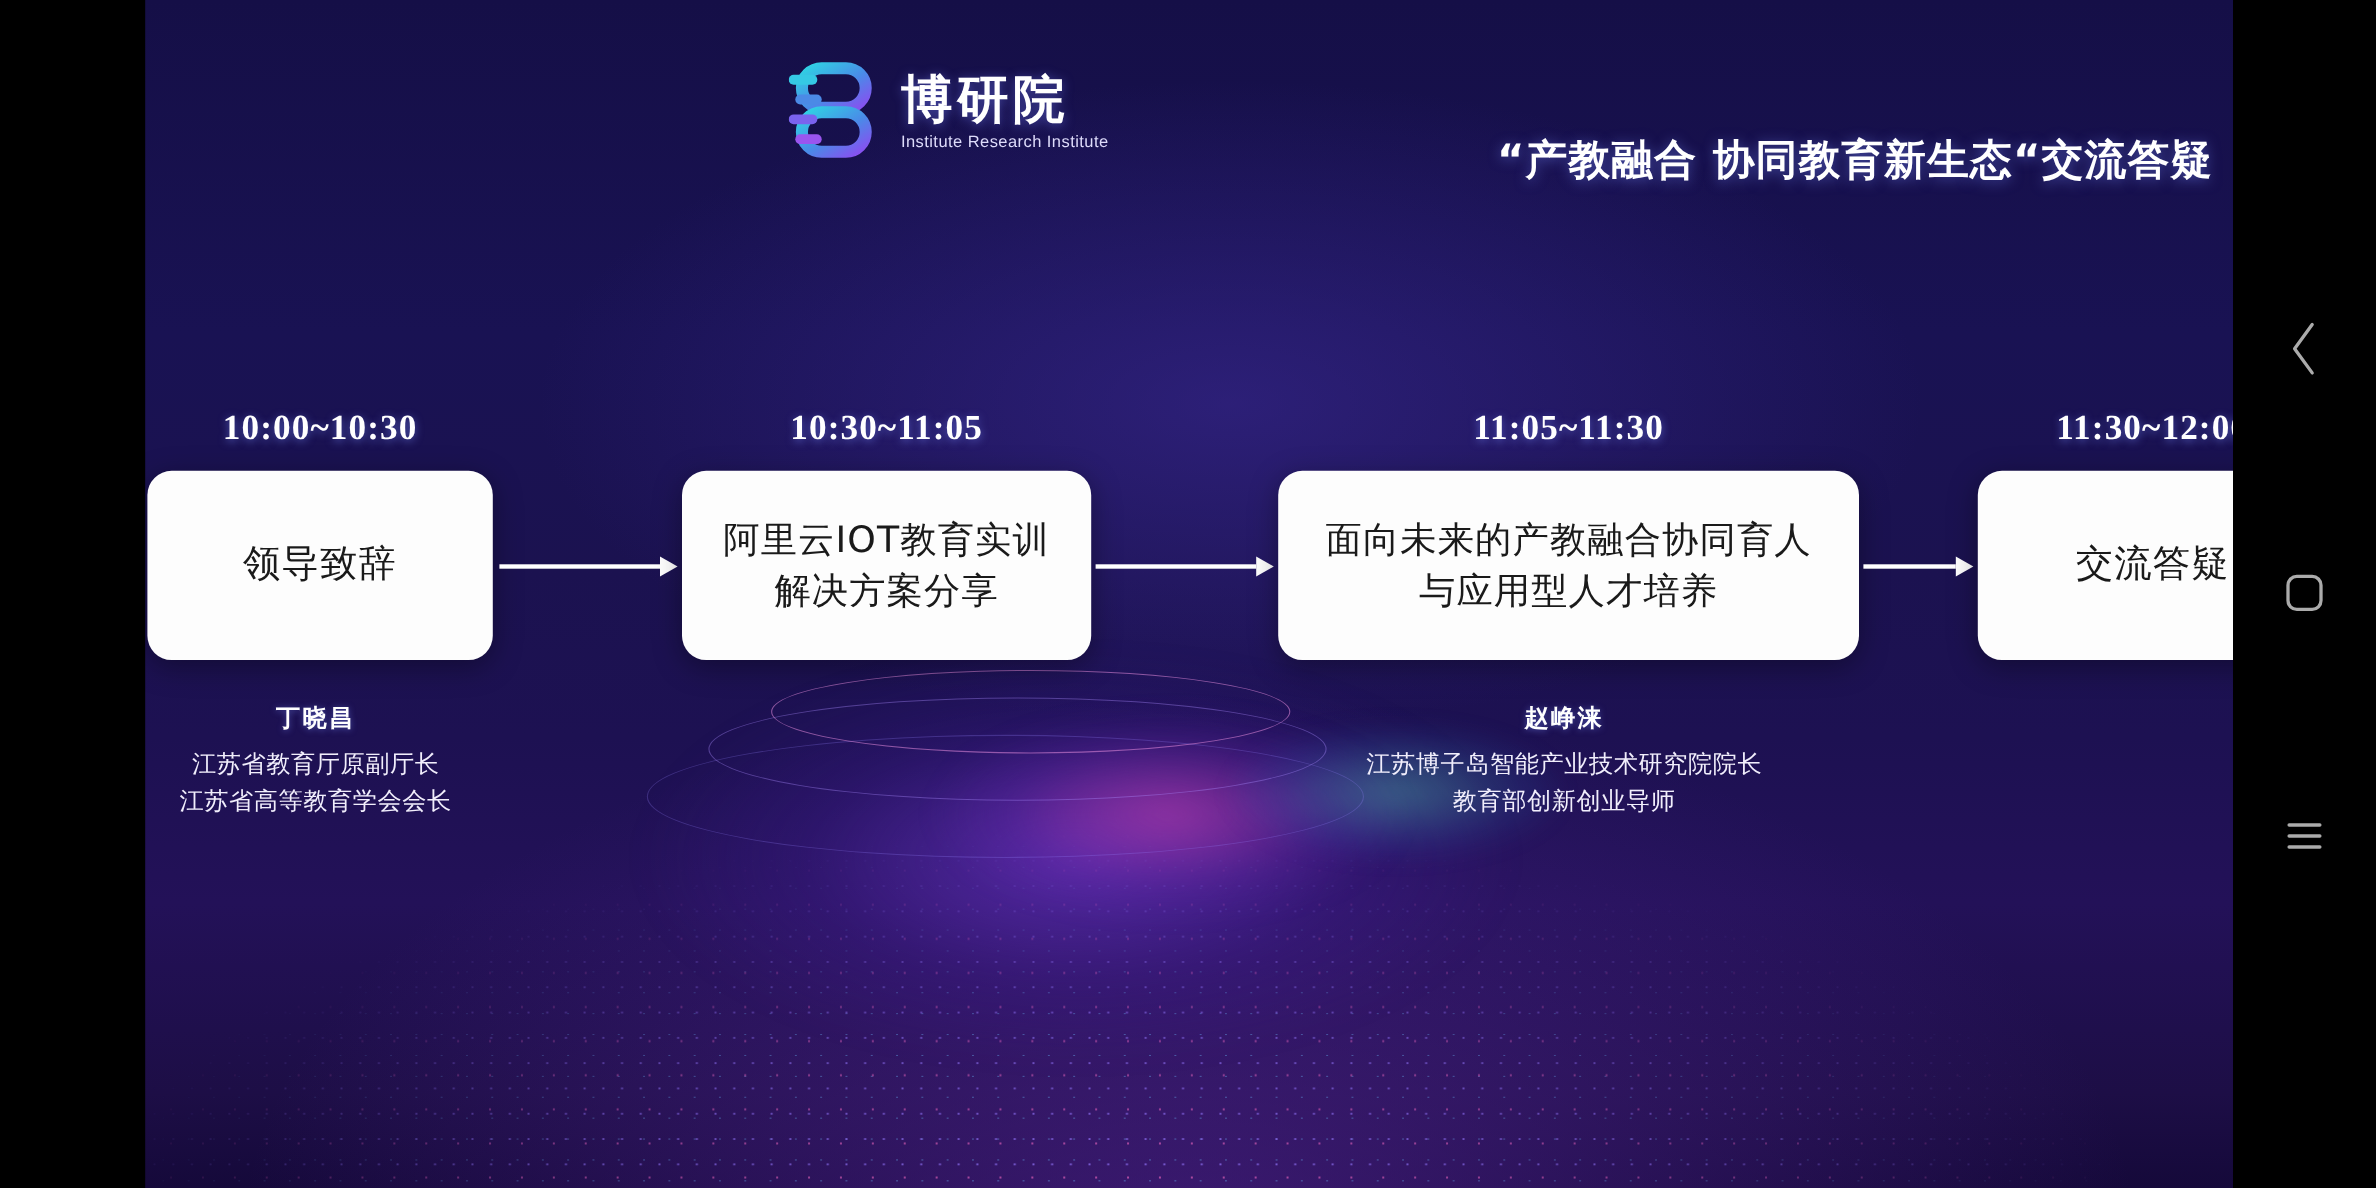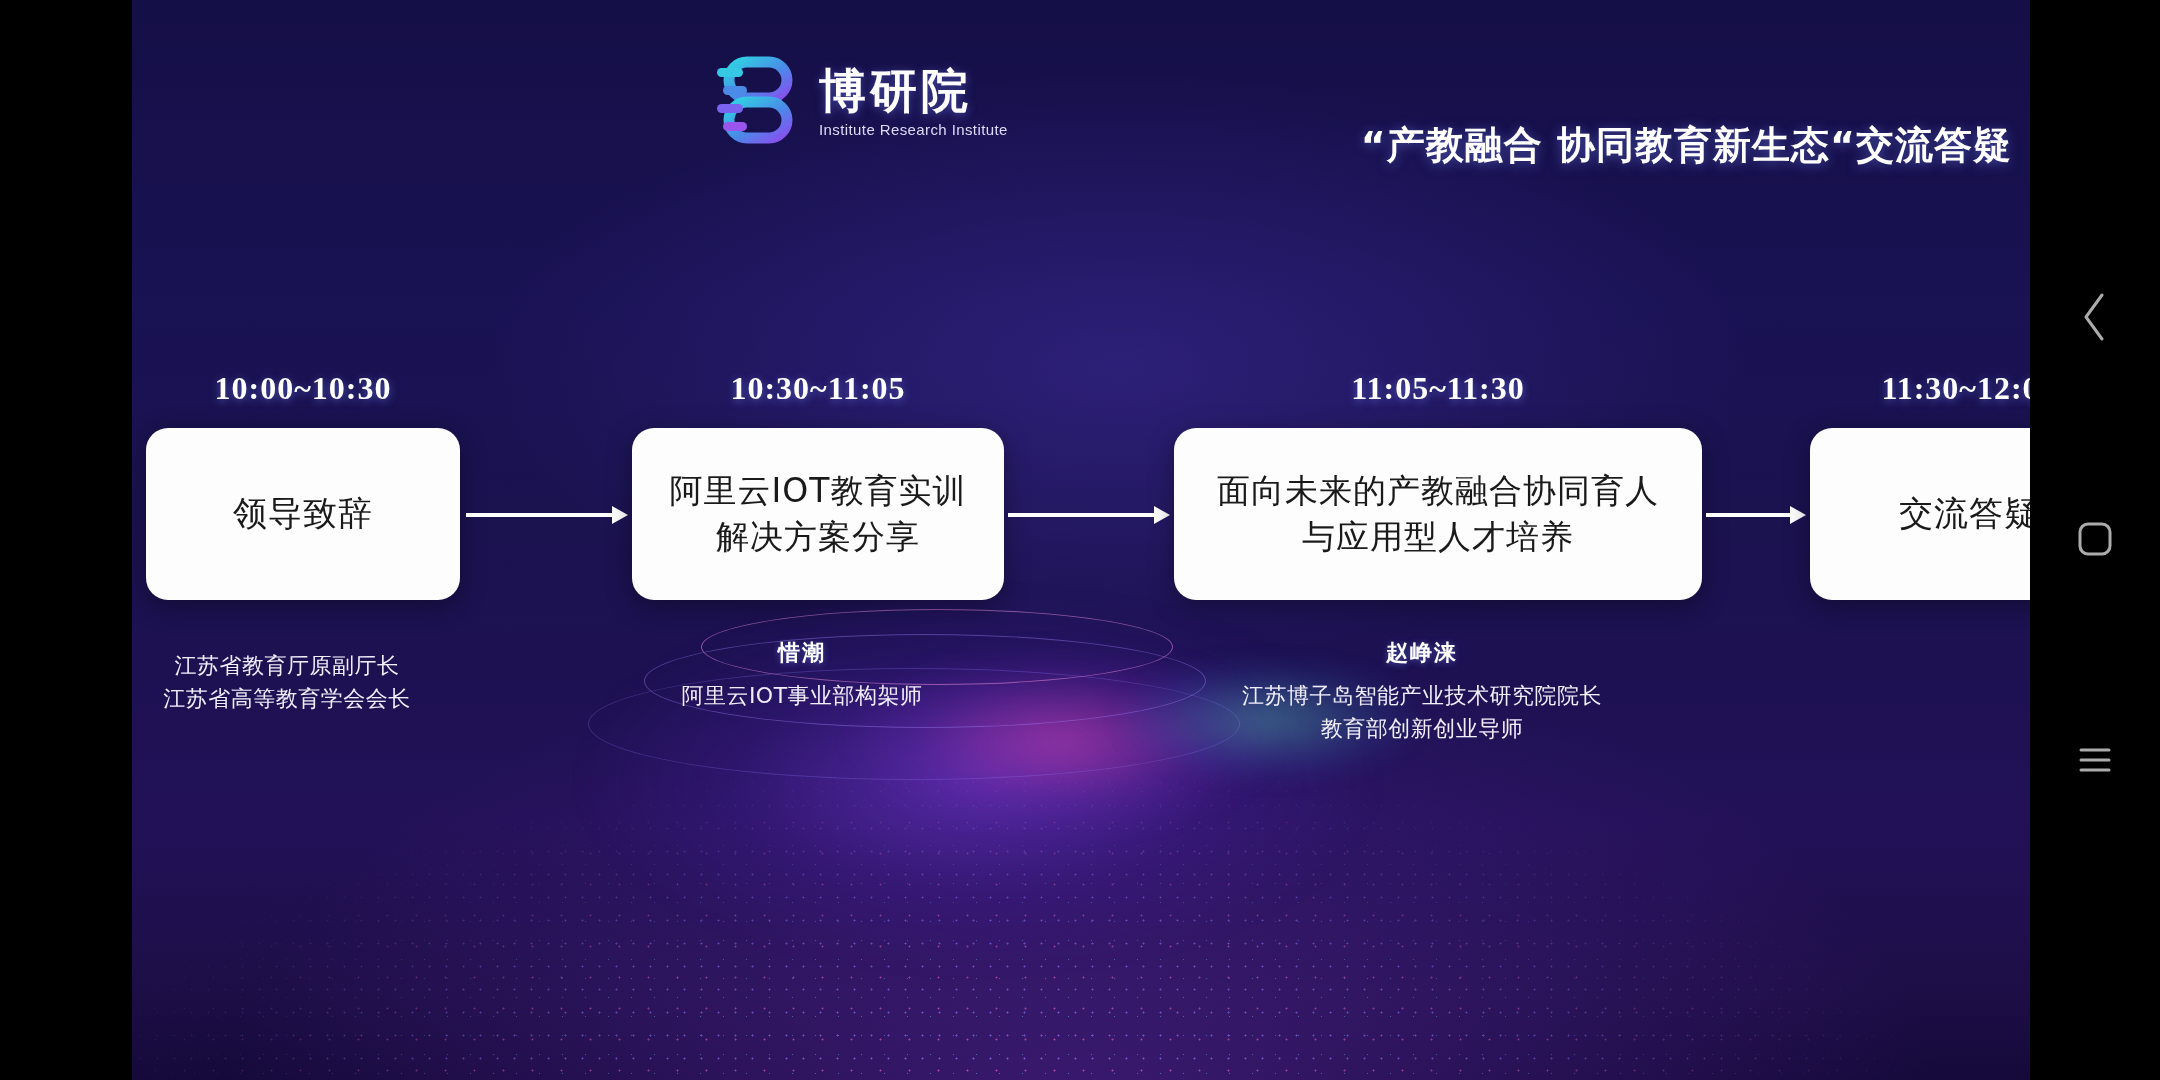"10:00~10:30" .track { left: 16px -> 4px }
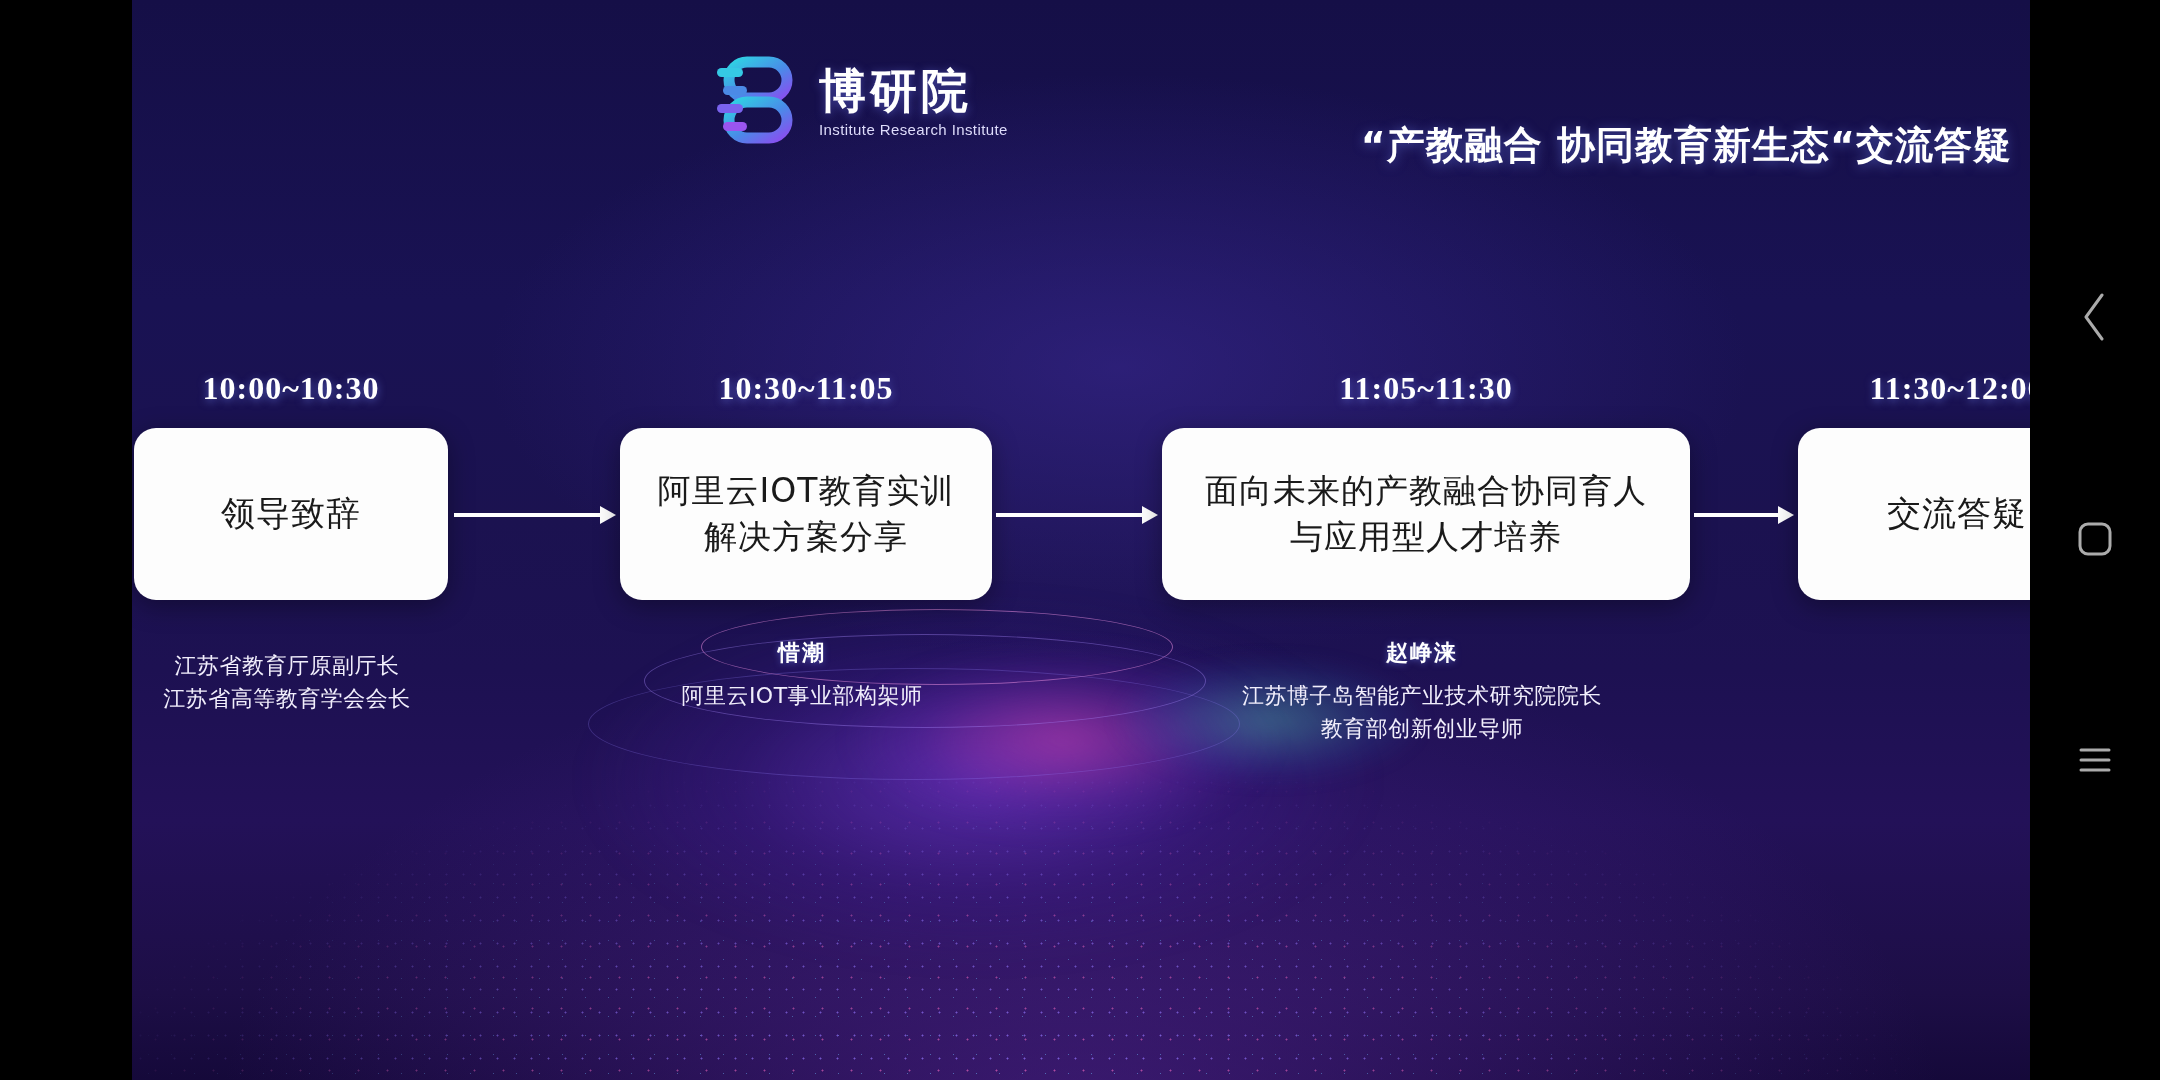"丁晓昌" div.name { html: none -> <div>丁晓昌</div> }
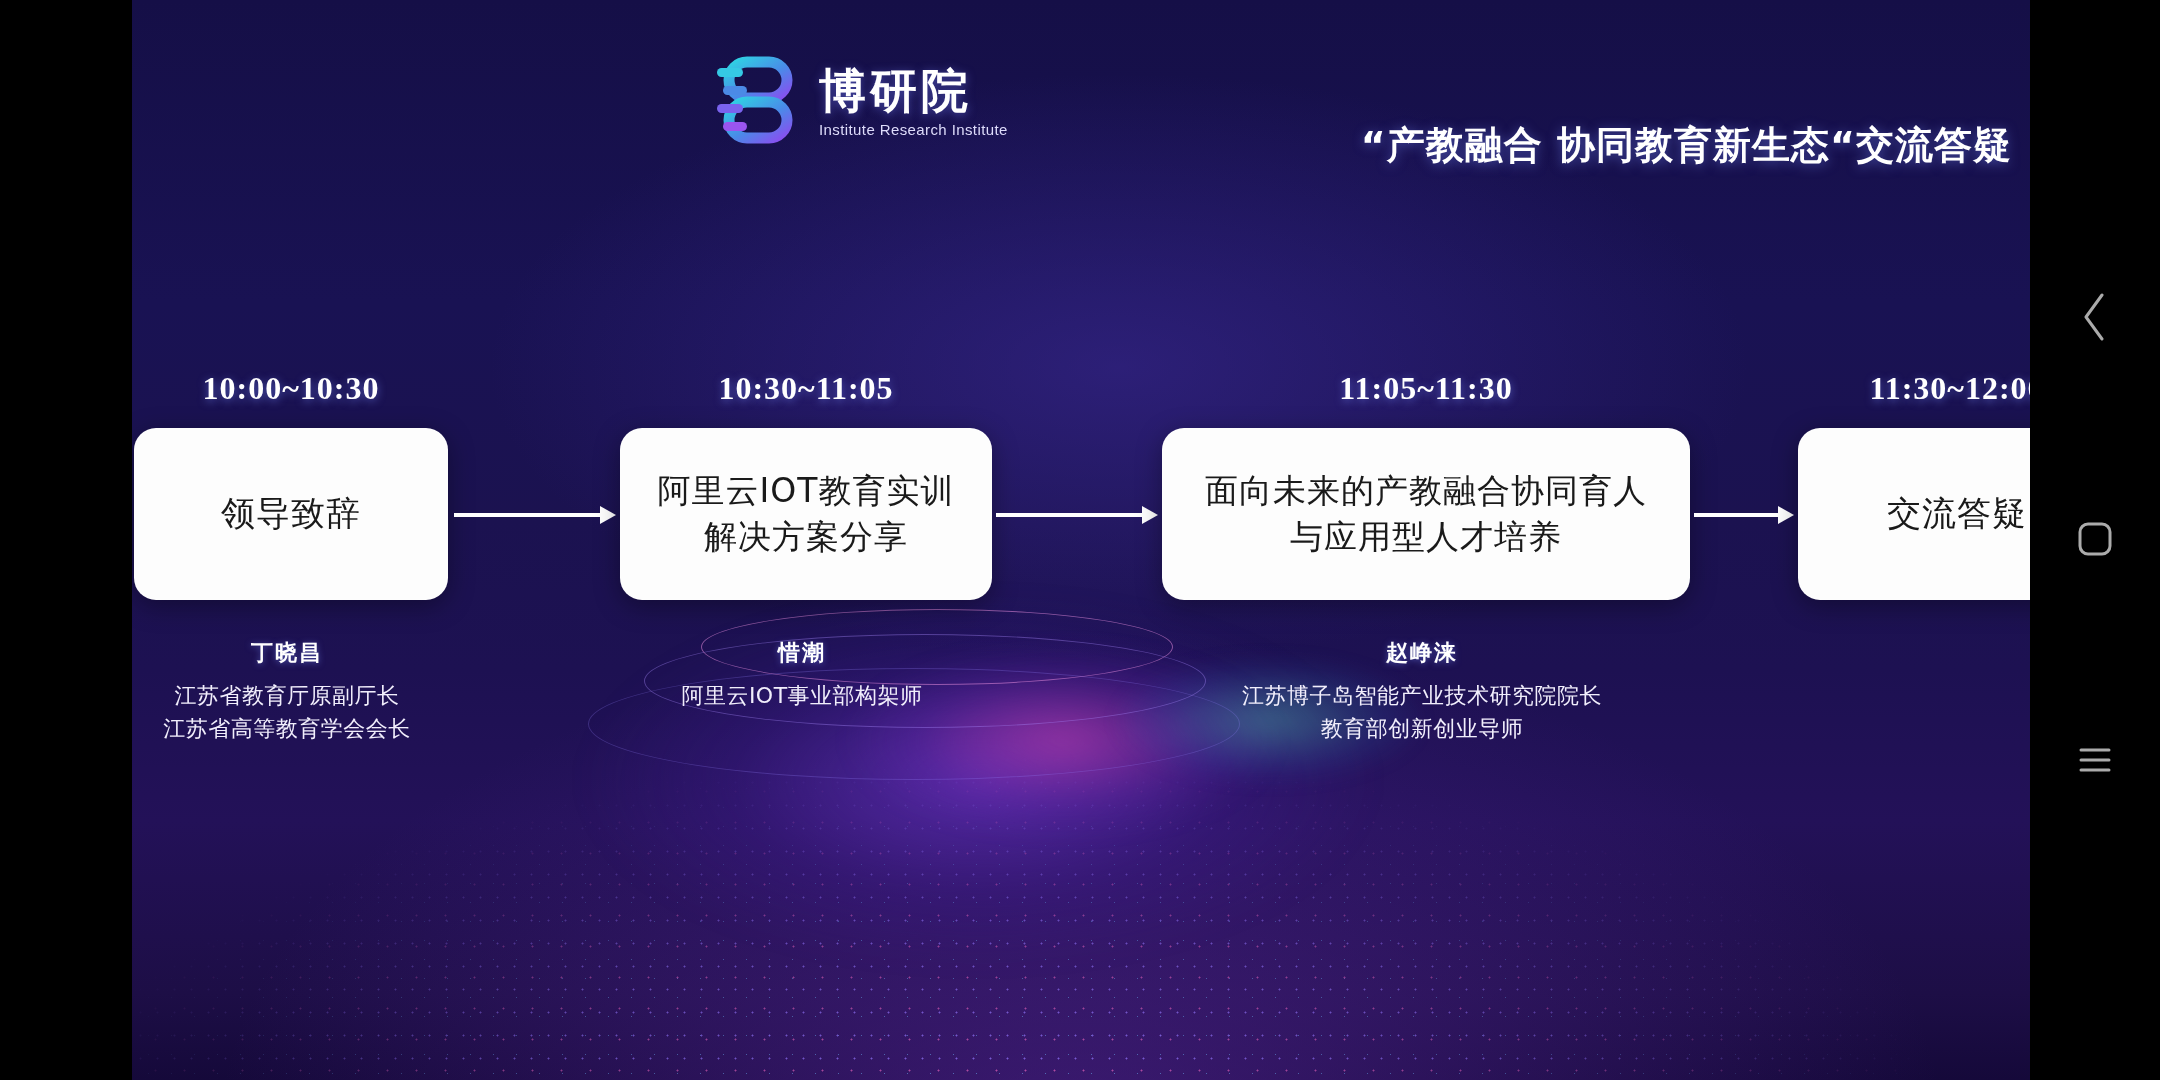"惜潮" div.speaker { html: <div> <div>惜潮</div> <div> <div>阿里云IOT事业部构架师</div> </div> </div> -> none }
